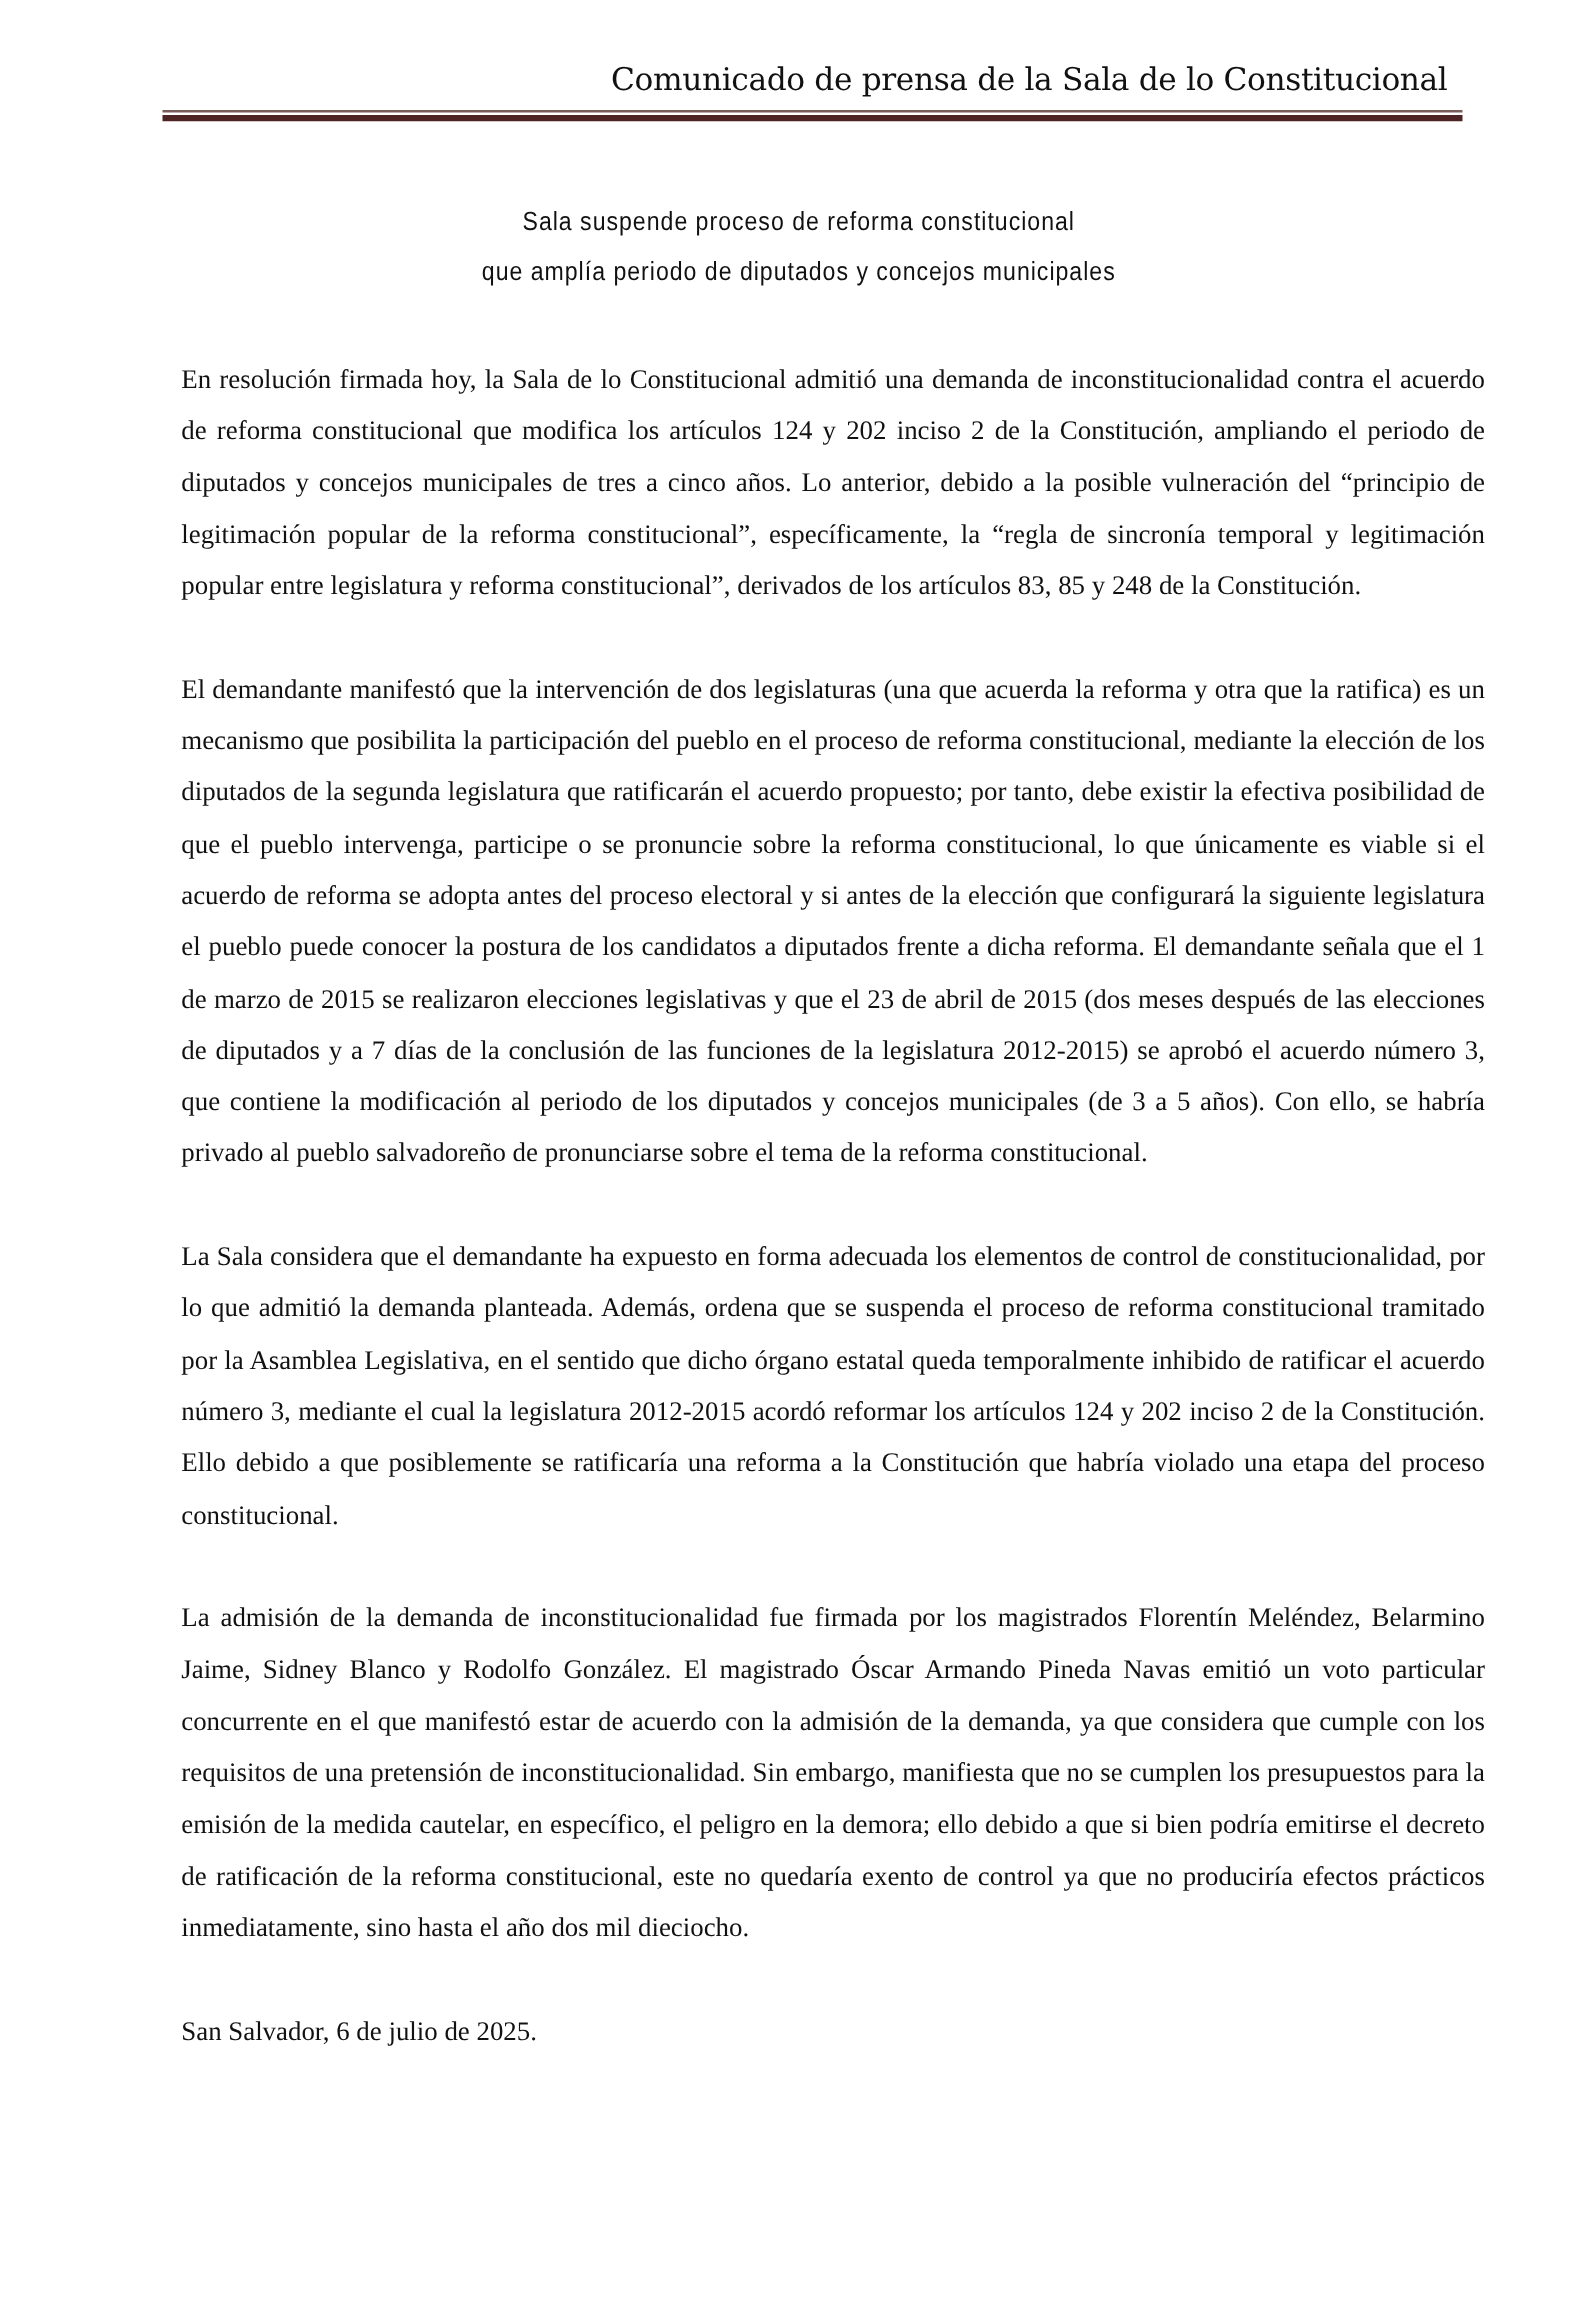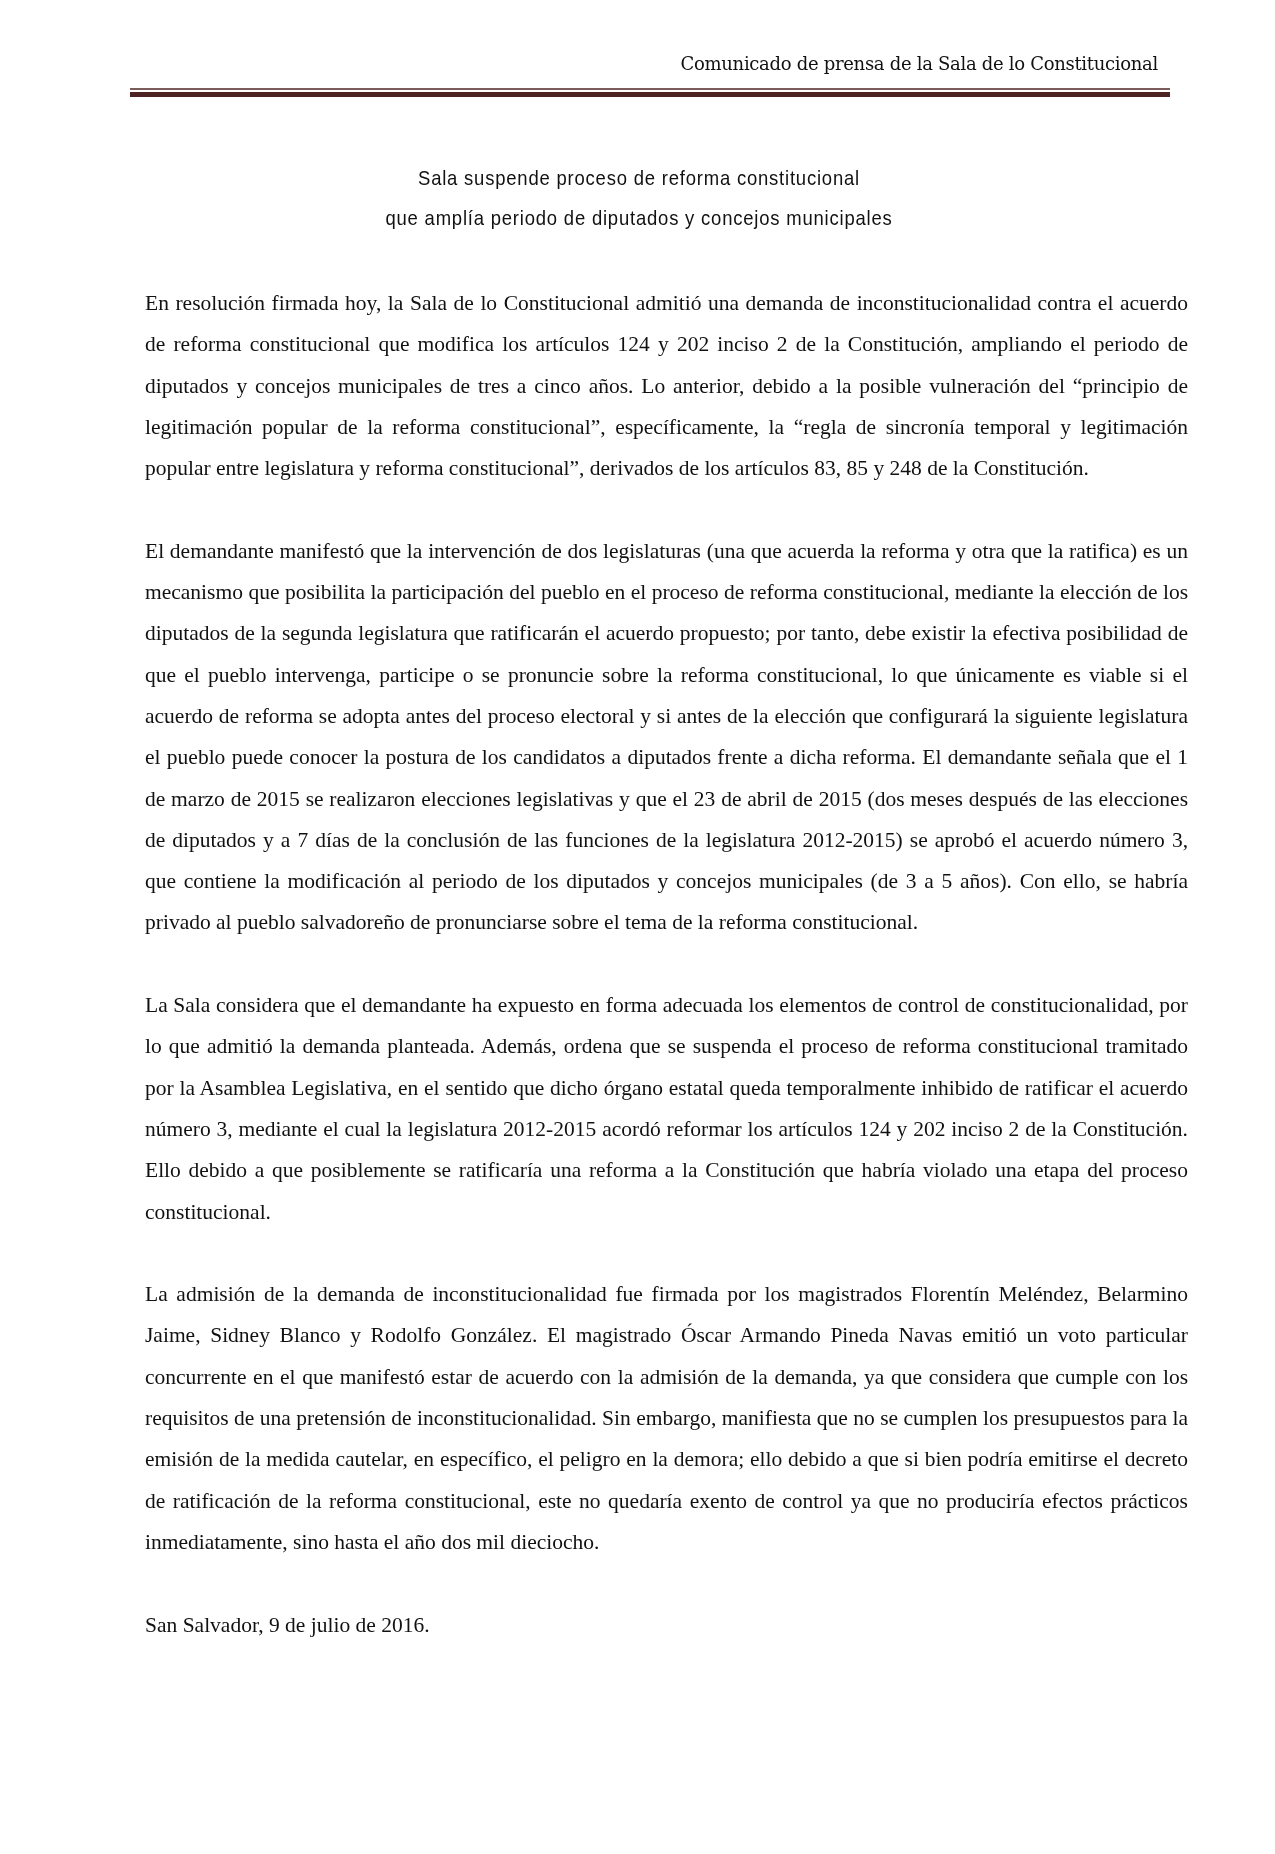"Comunicado de prensa de la" .header-title { font-size: 18px -> 25px }
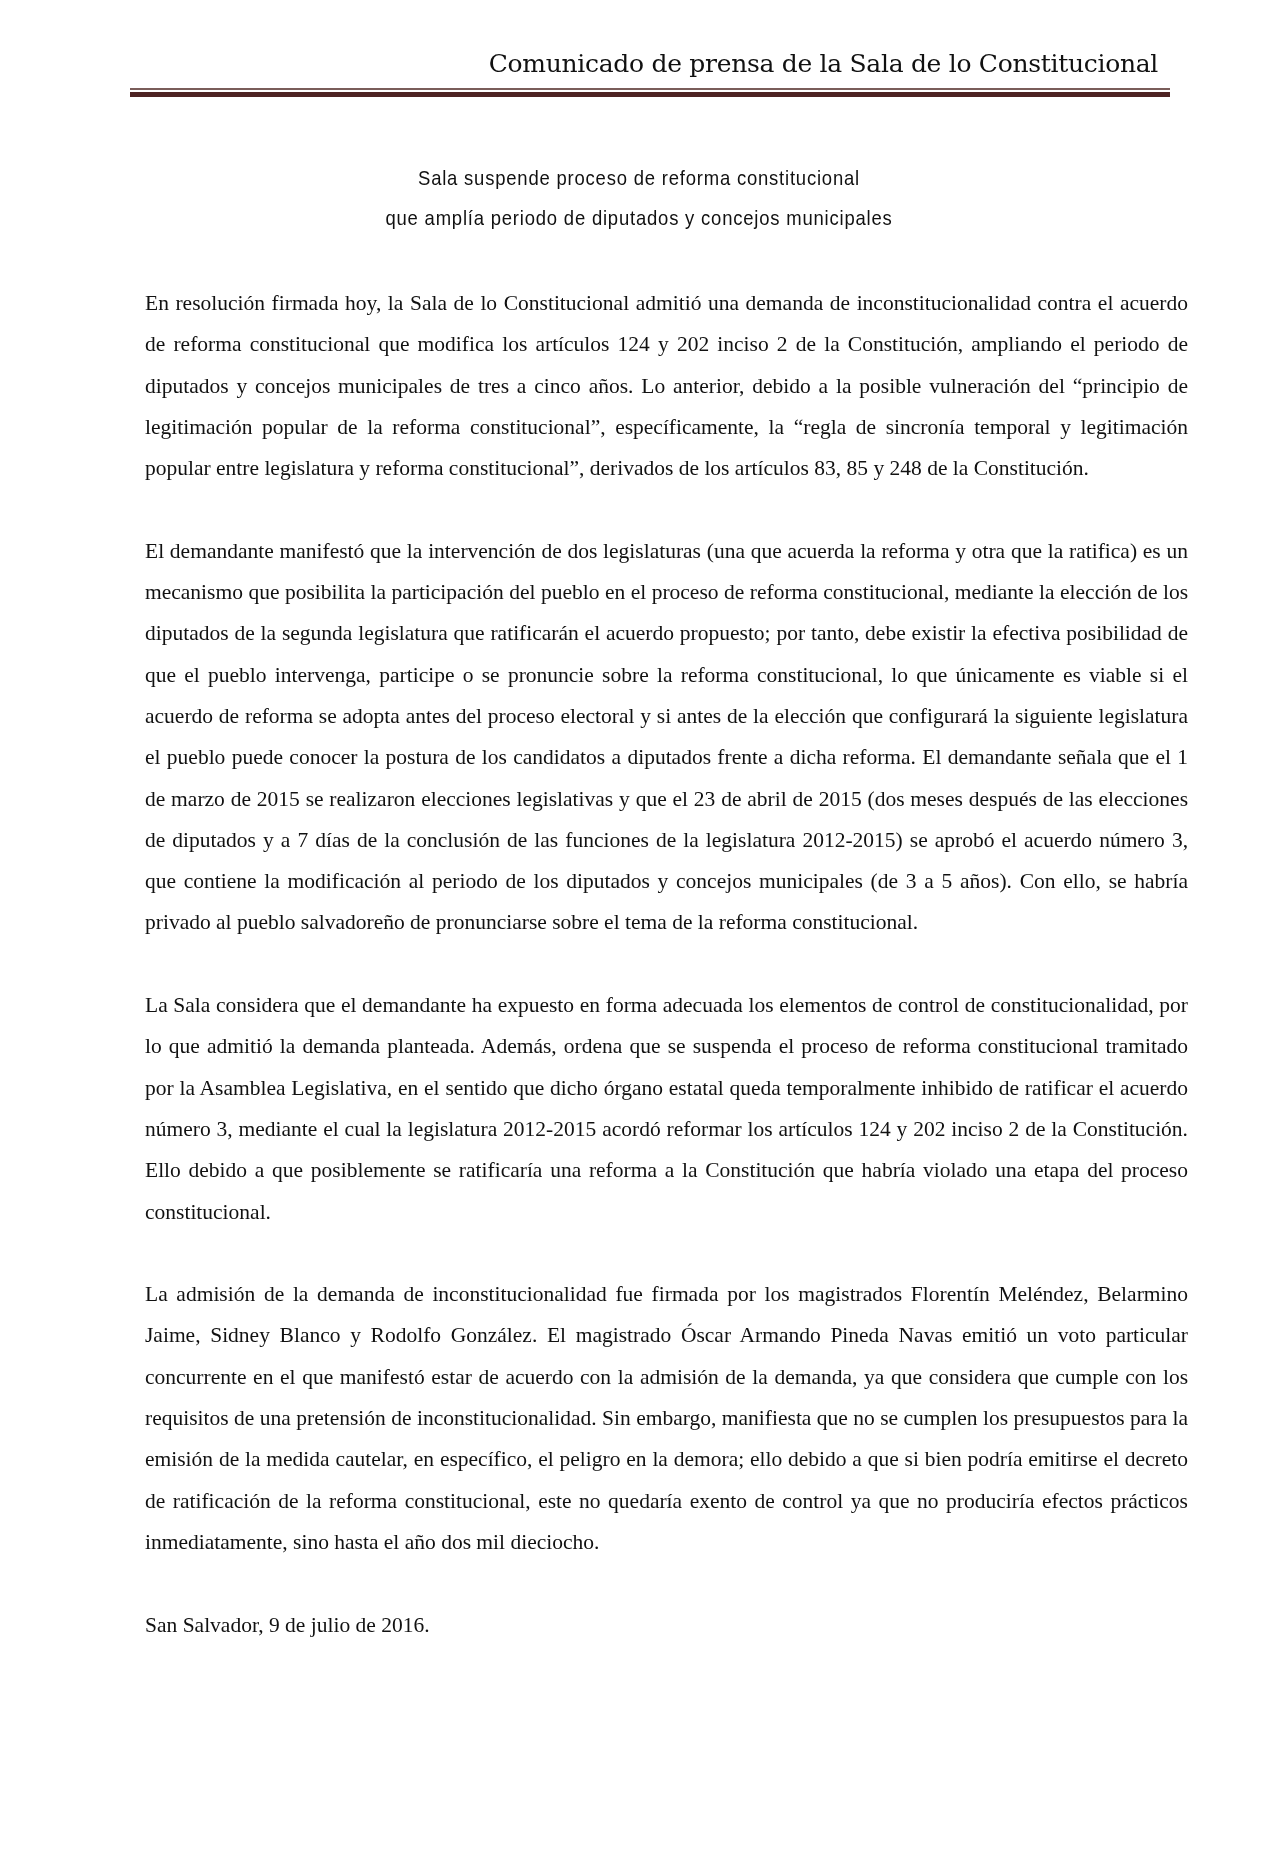"San Salvador, 9 de julio" p.date-line { text: 9 de julio de 2016 -> 6 de julio de 2025 }
